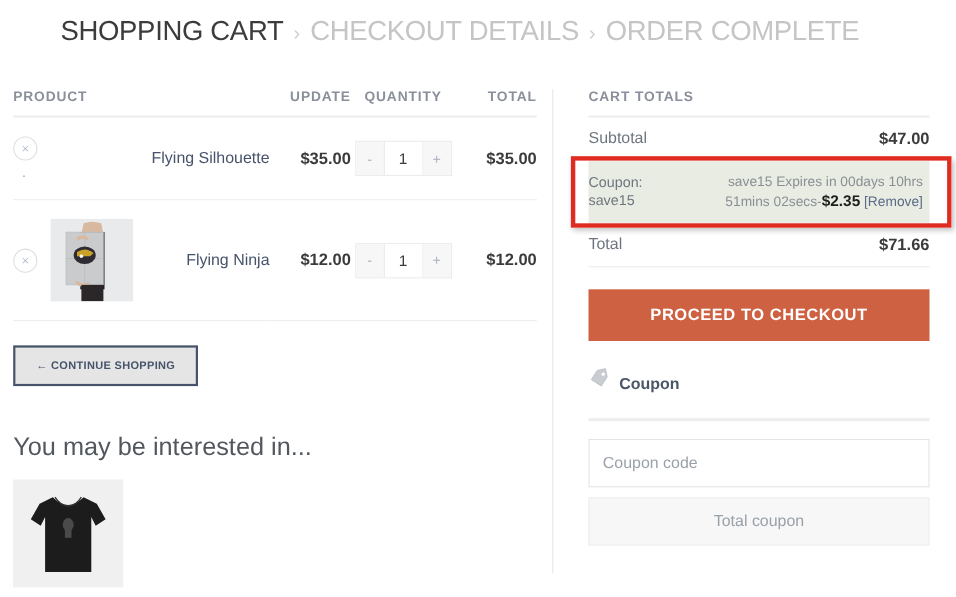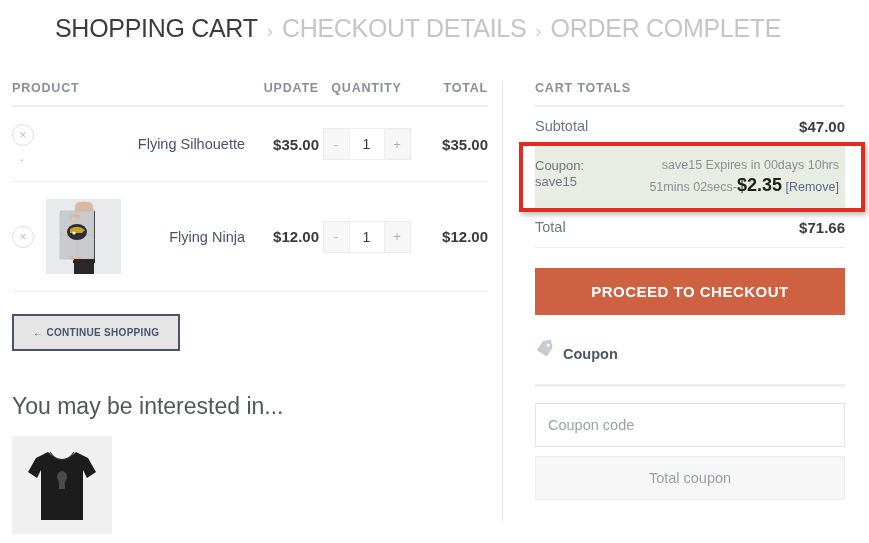"$2.35" .coupon-amount { font-size: 18px -> 14px }
